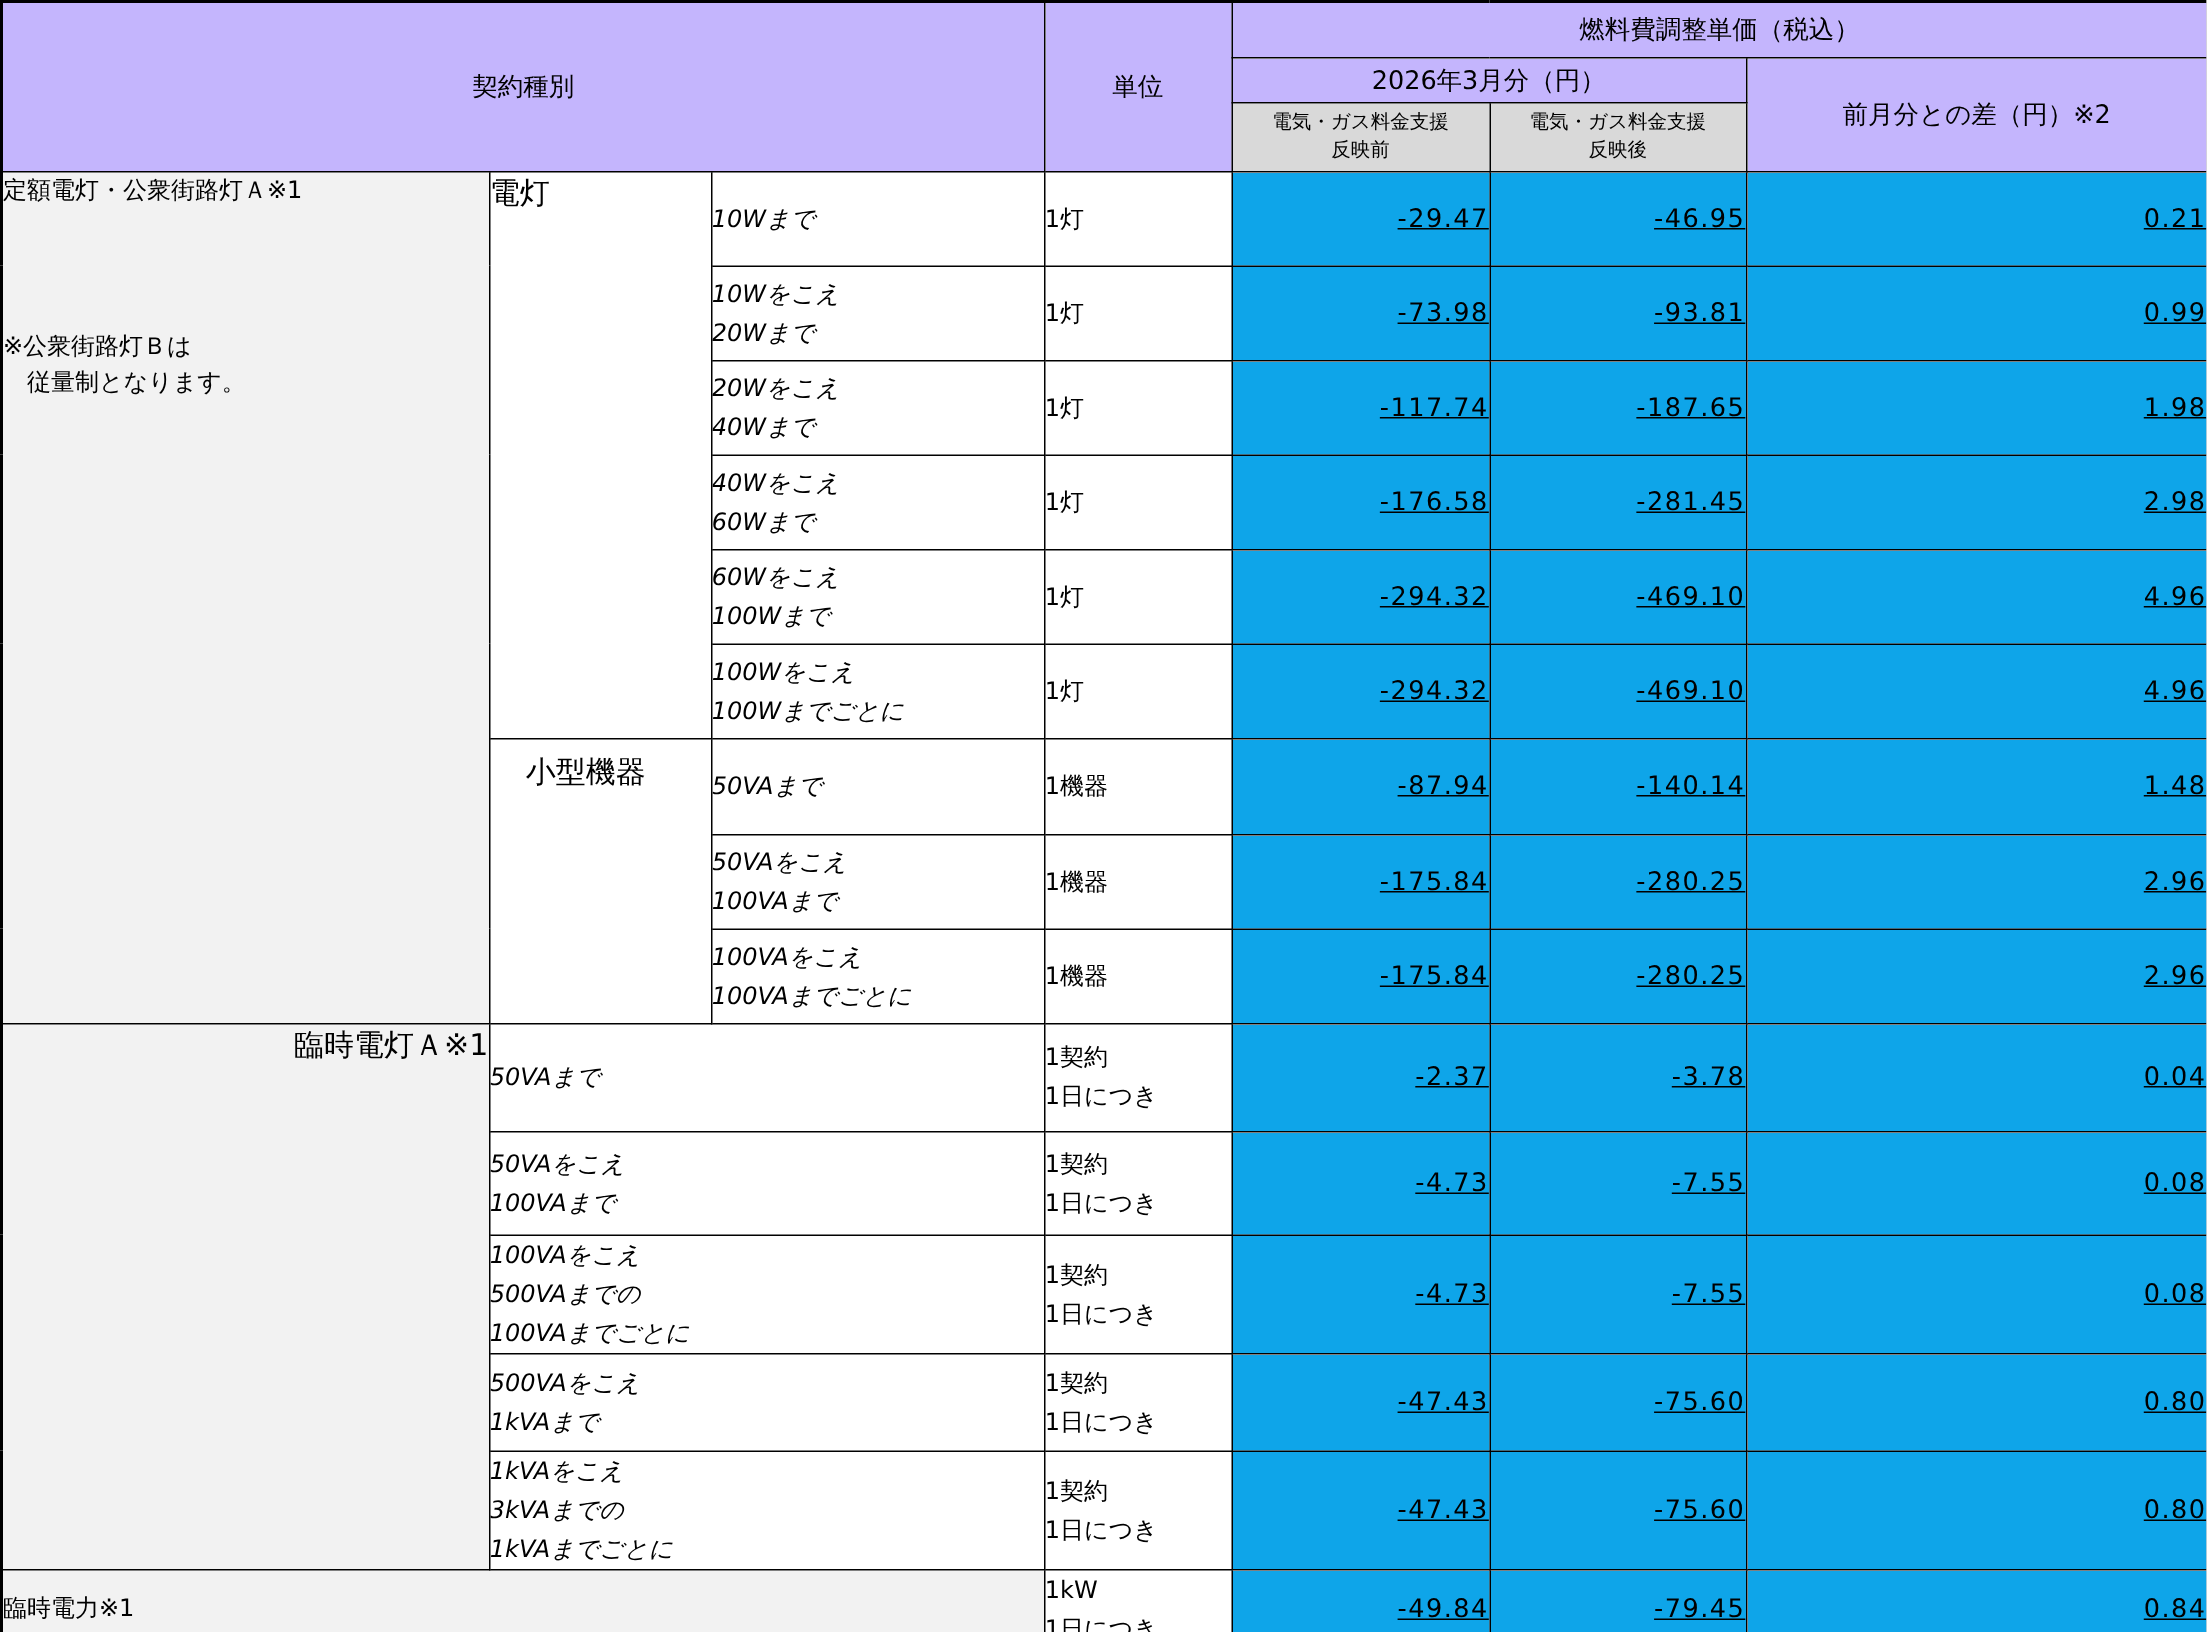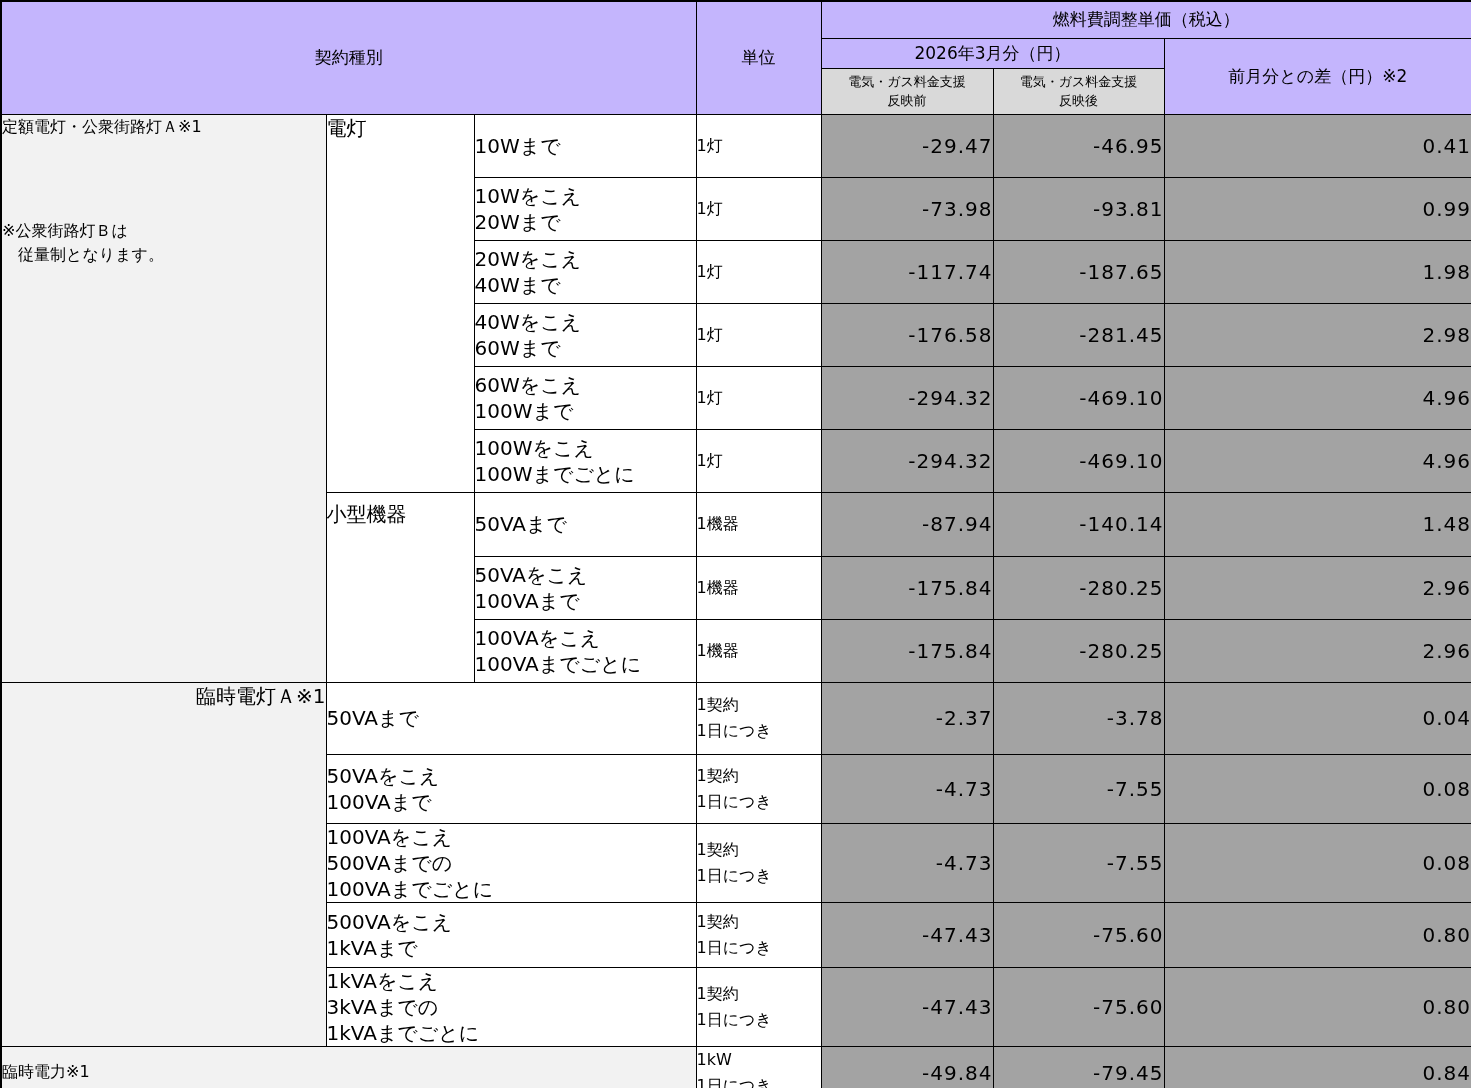"10Wまで" td.desc { font-size: 20px -> 16px; font-style: none -> italic }
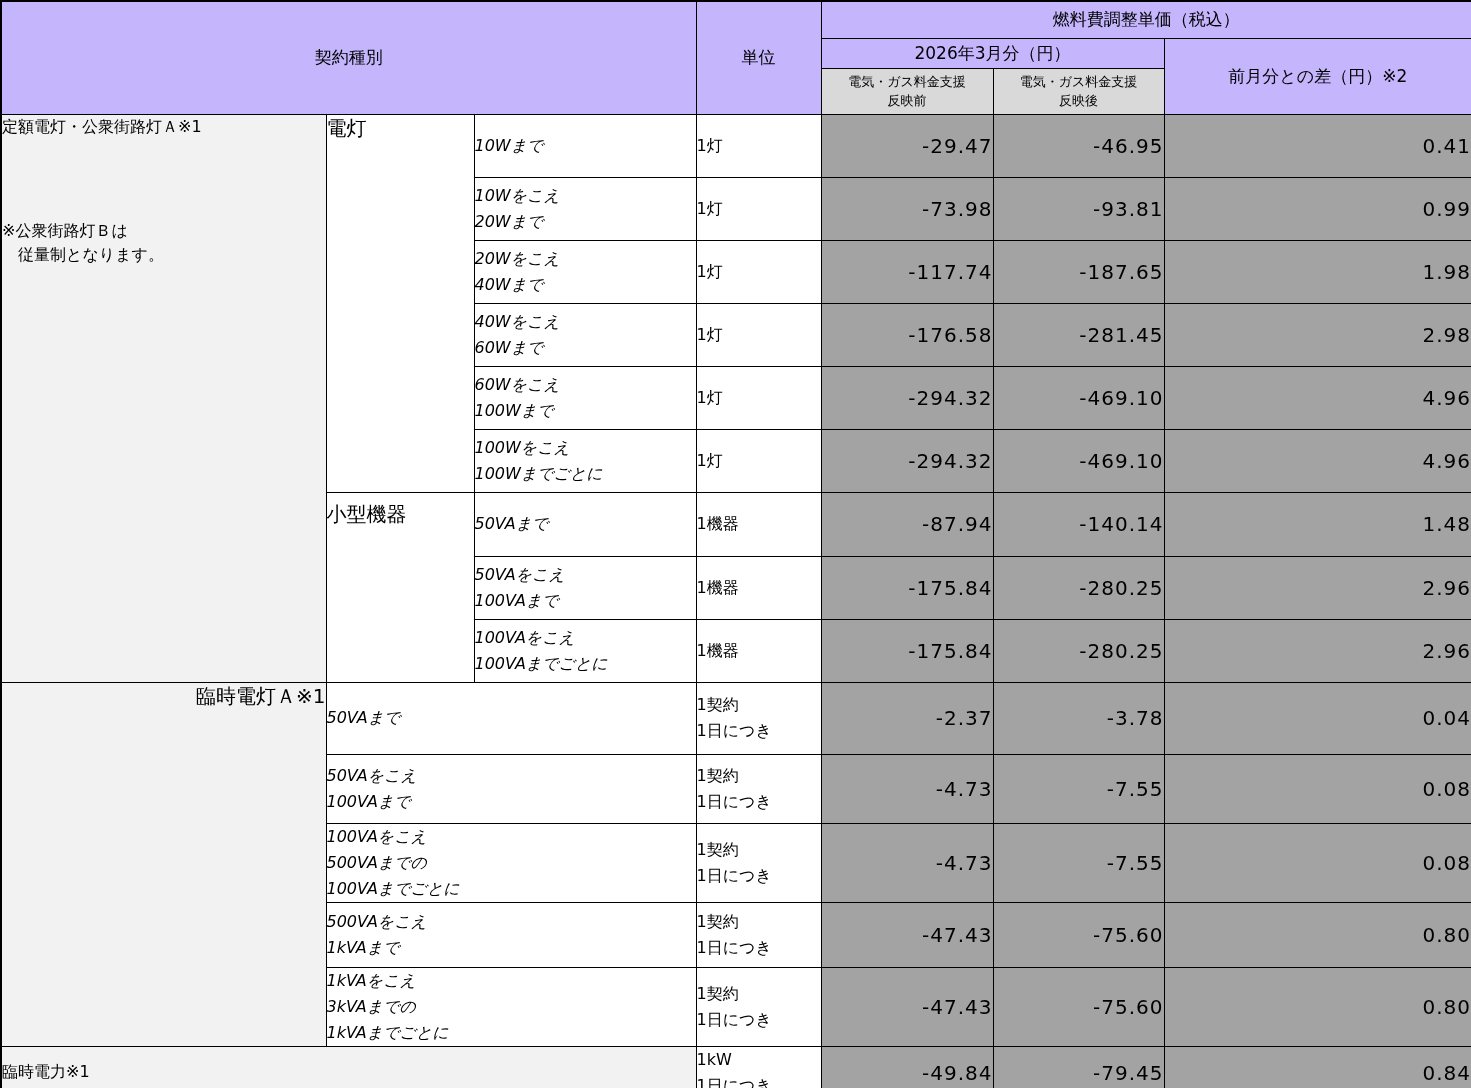"-29.47" td.num { background: #a3a3a3 -> #0ea5e9; font-size: 20px -> 17px; text-decoration: none -> underline }
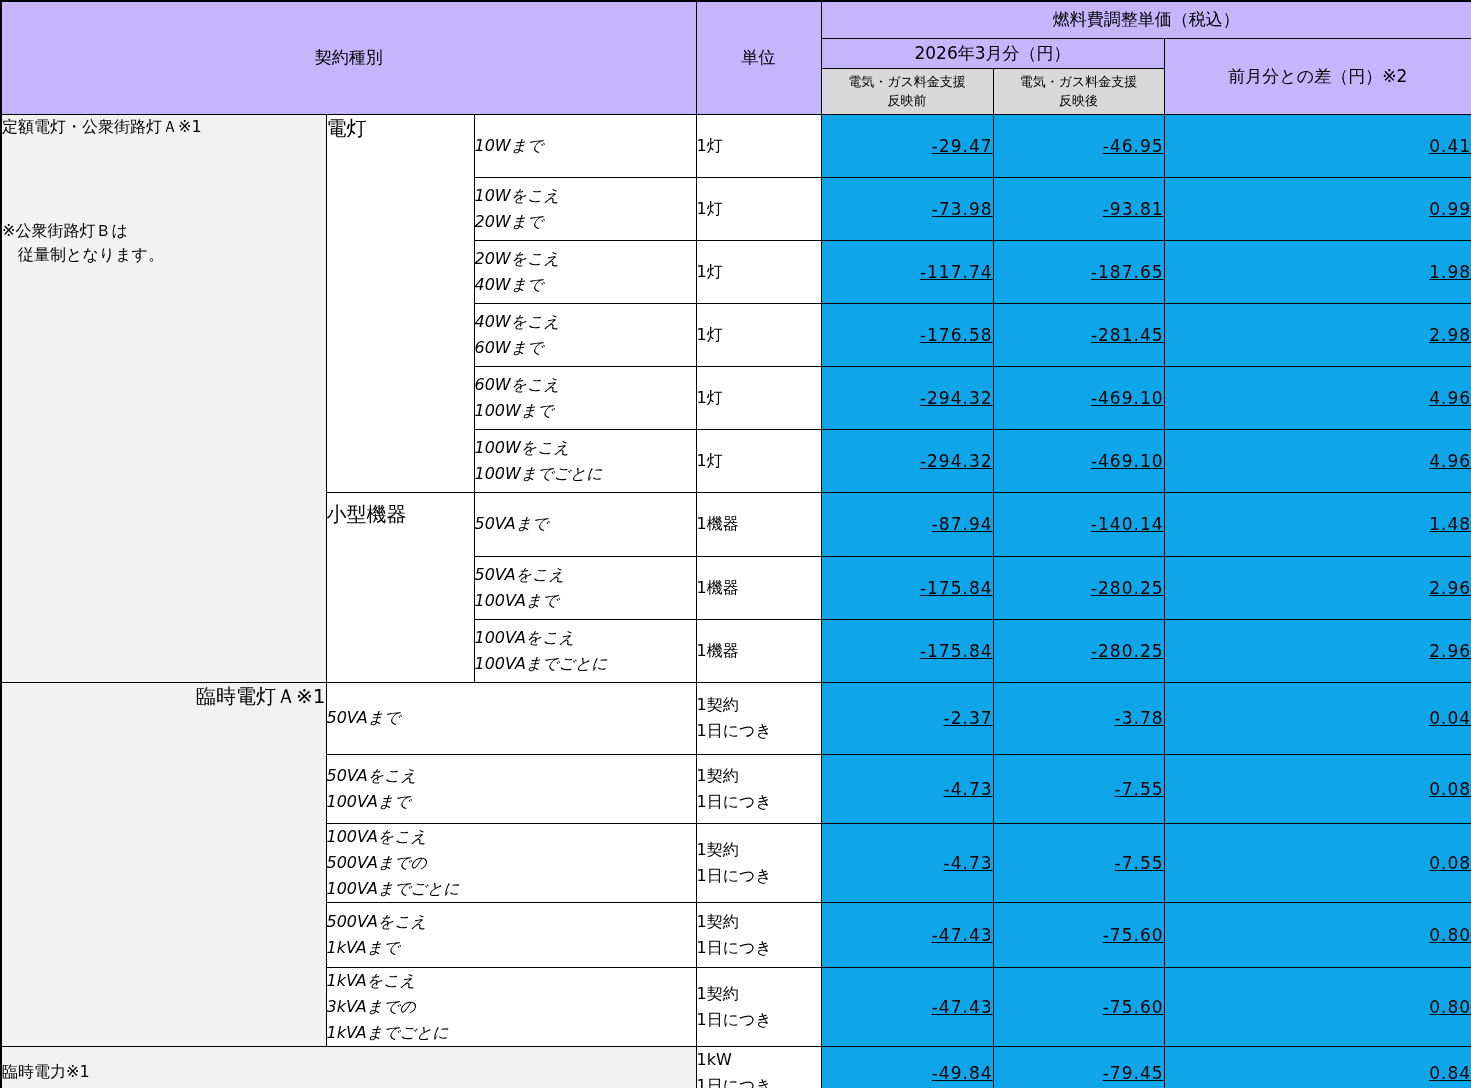"0.41" td.num { text: 0.41 -> 0.21 }
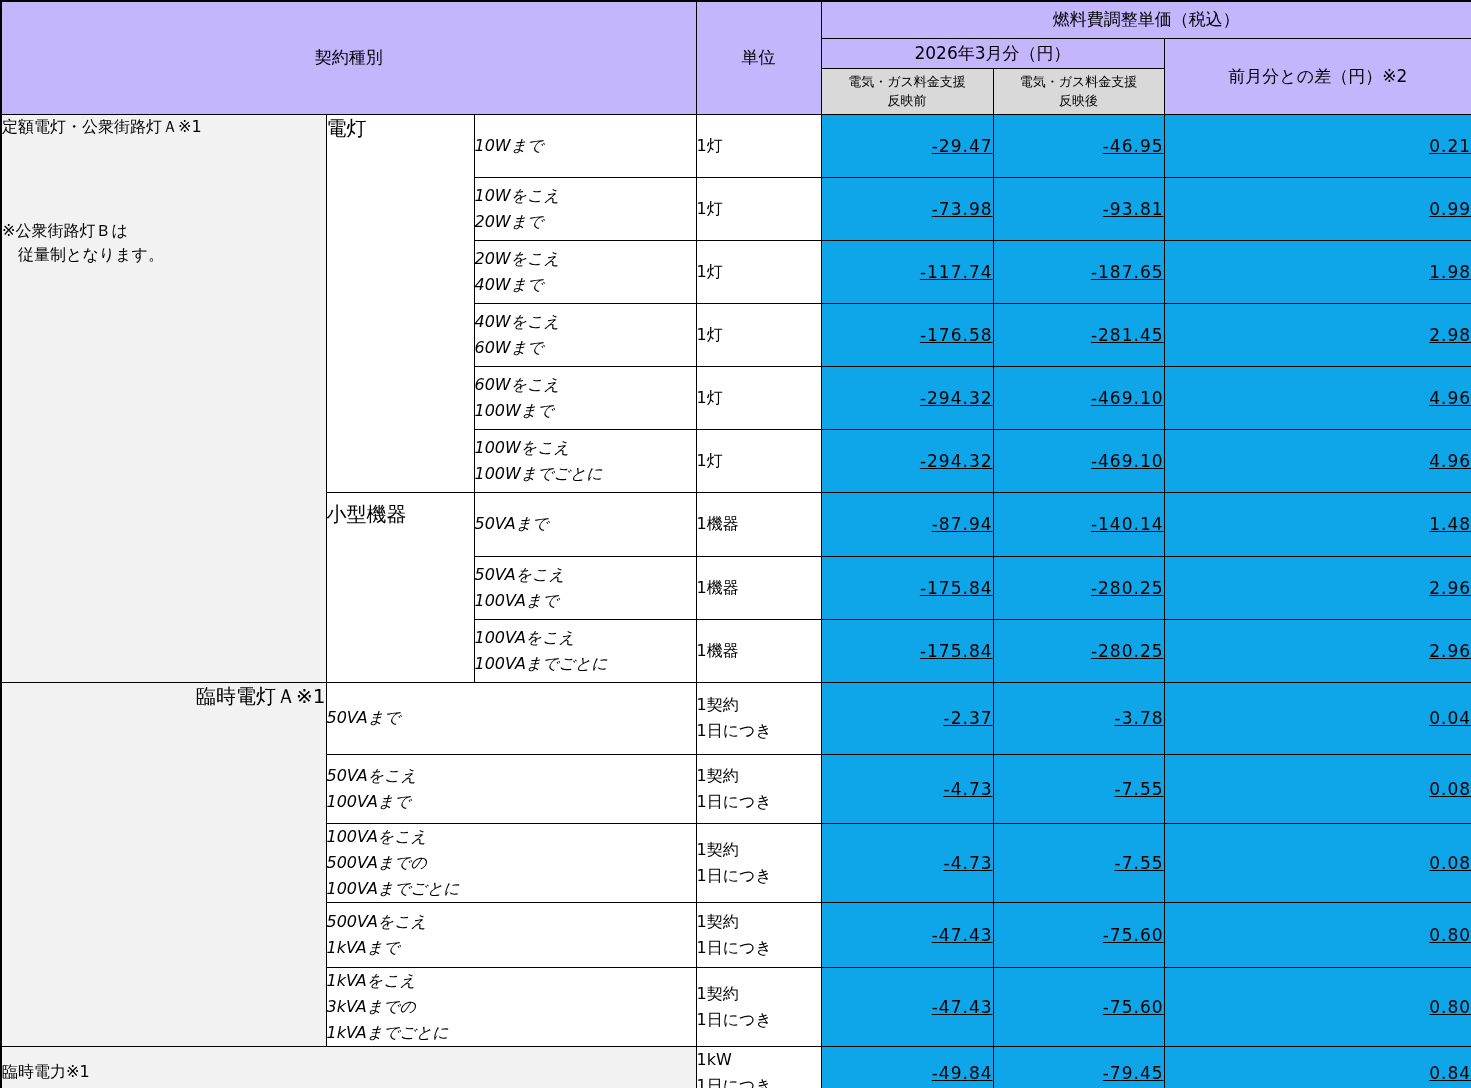"小型機器" td.subgrp.tight { padding-left: none -> 24px }
